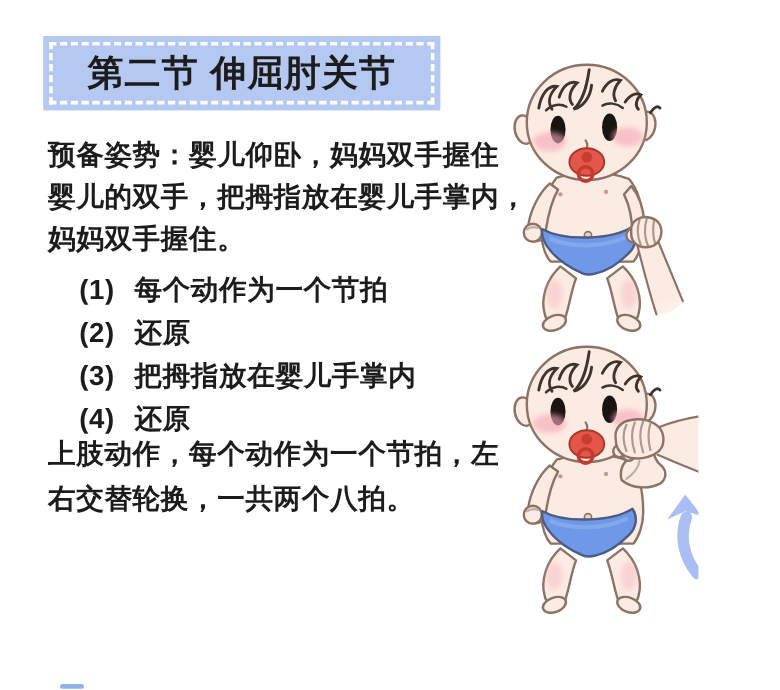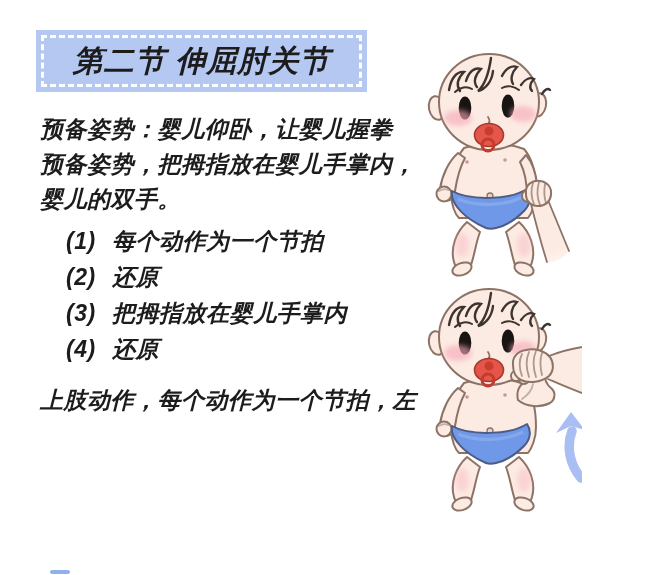"第二节 伸屈肘关节" .page { font-style: italic -> none }
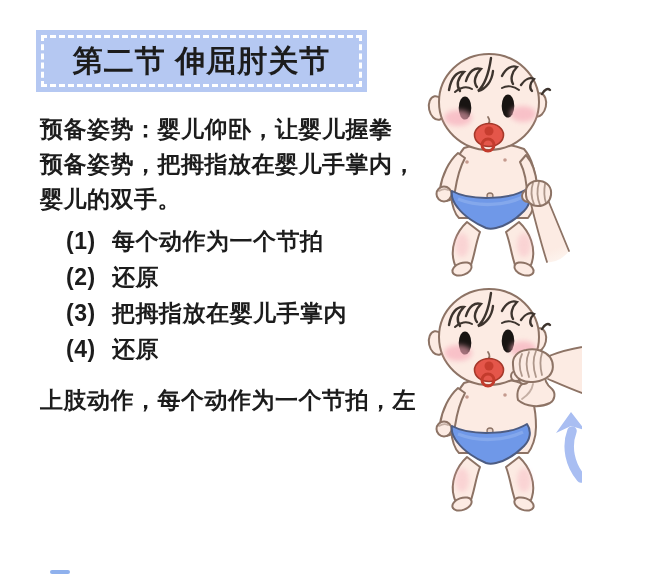"预备姿势：婴儿仰卧，让婴儿握拳" div { text: 让婴儿握拳 -> 妈妈双手握住 }
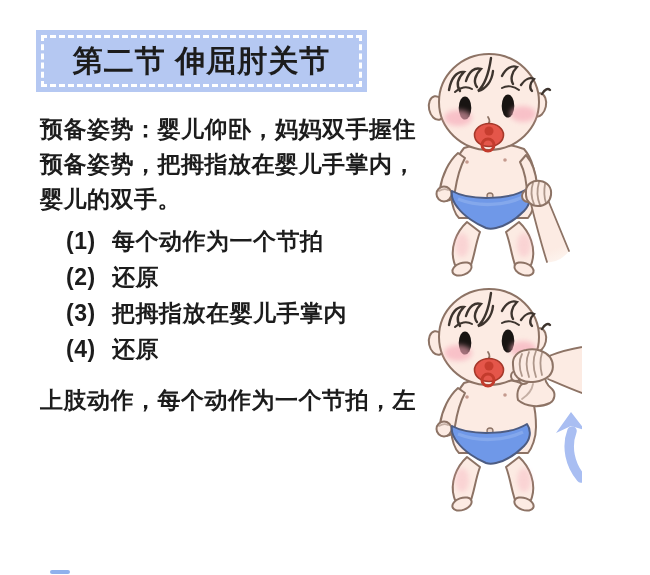"预备姿势，把拇指放在婴儿手掌内，" div { text: 预备姿势 -> 婴儿的双手 }
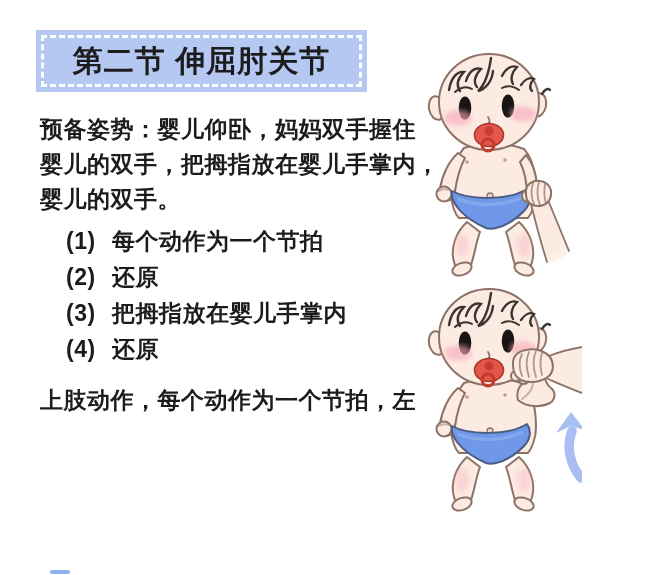"婴儿的双手。" div { text: 婴儿的双手 -> 妈妈双手握住 }
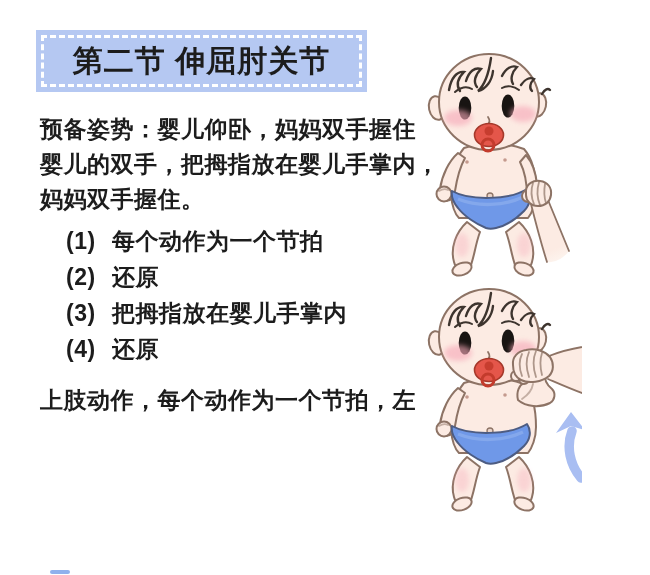"上肢动作，每个动作为一个节拍，左" #outro { top: 382px -> 360px }
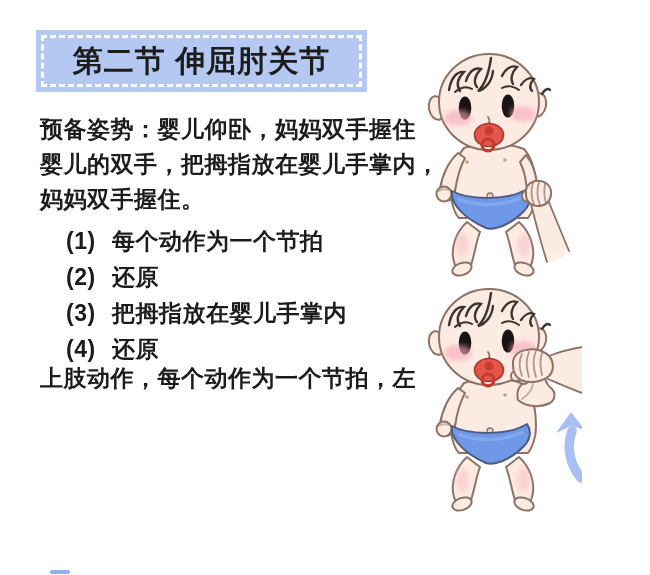"右交替轮换，一共两个八拍。" div { html: none -> <div>右交替轮换，一共两个八拍。</div> }
